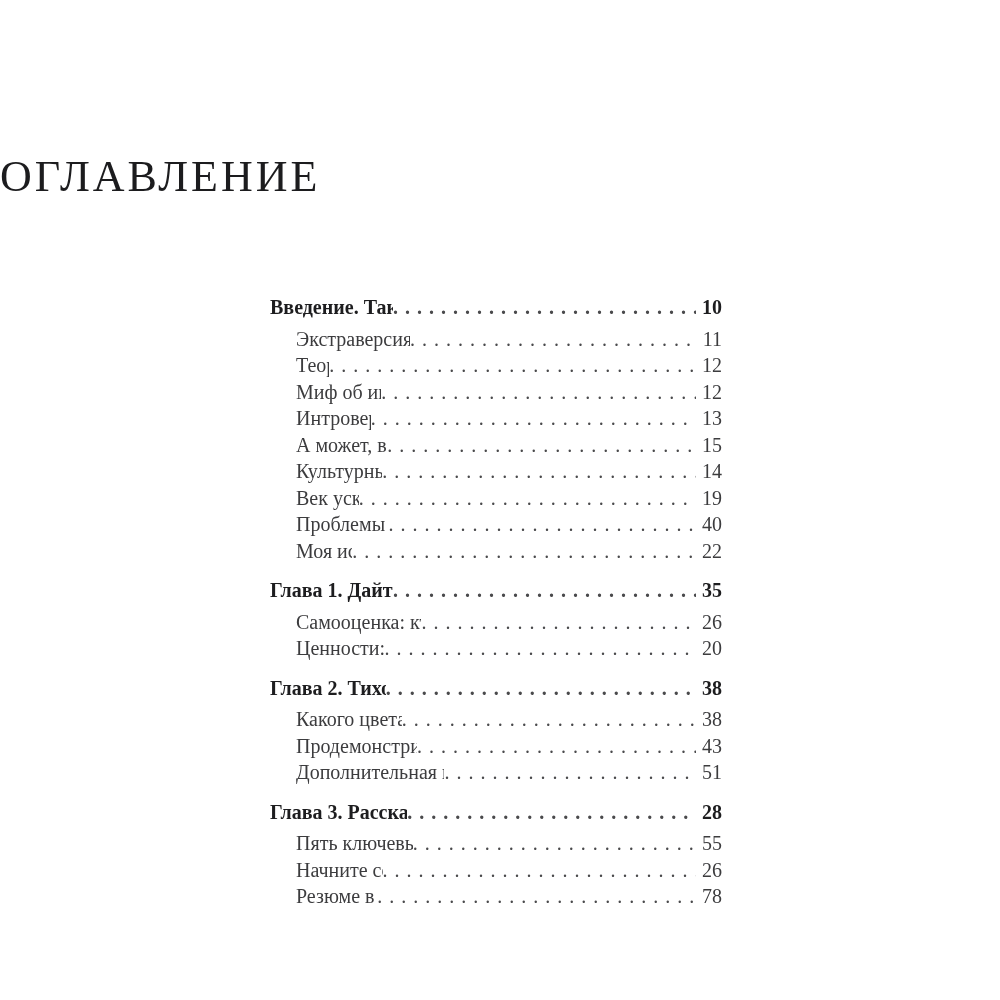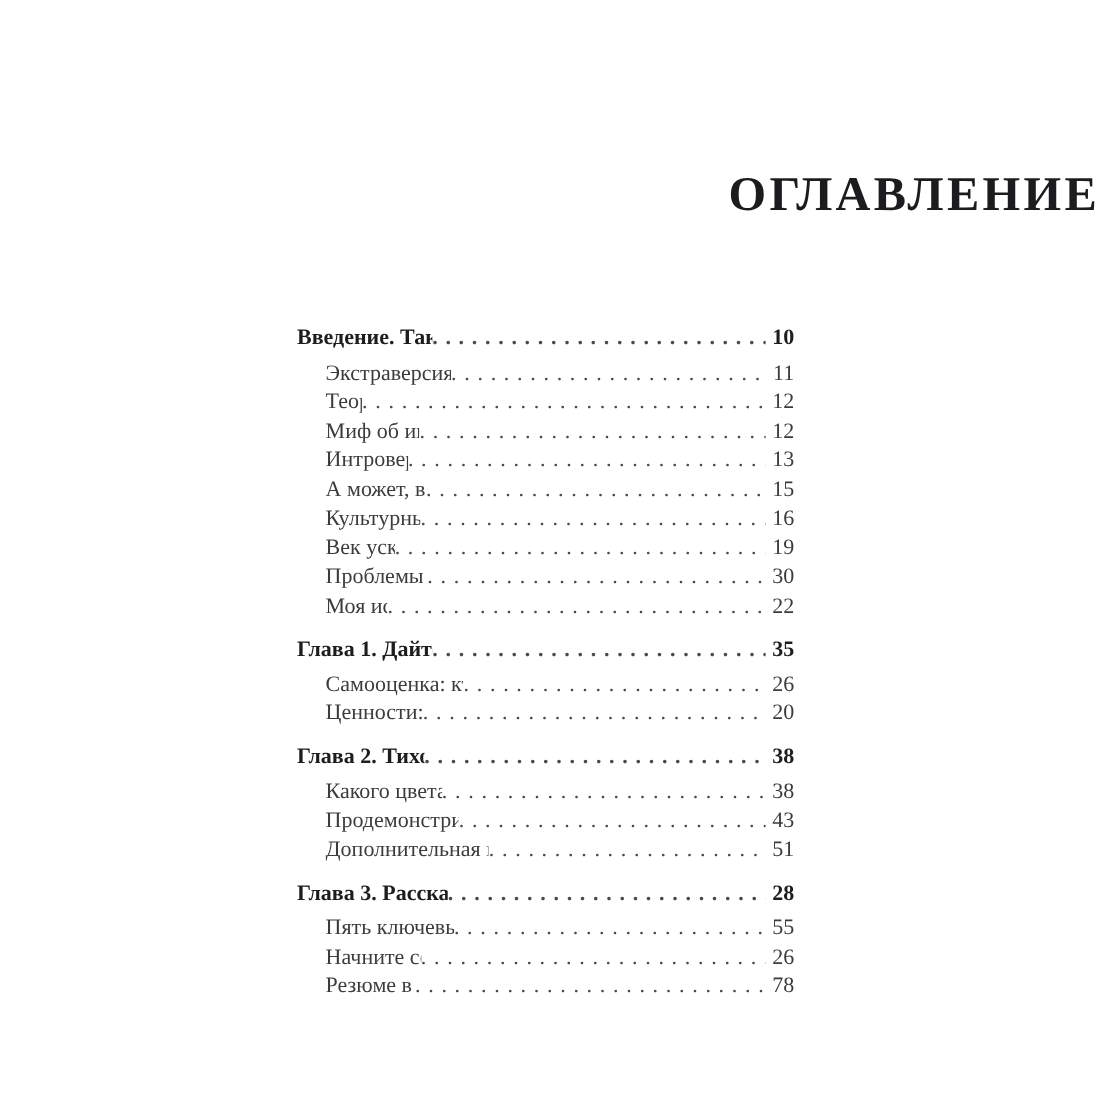"ОГЛАВЛЕНИЕ" .title { font-weight: 700 -> 400; text-align: right -> left }
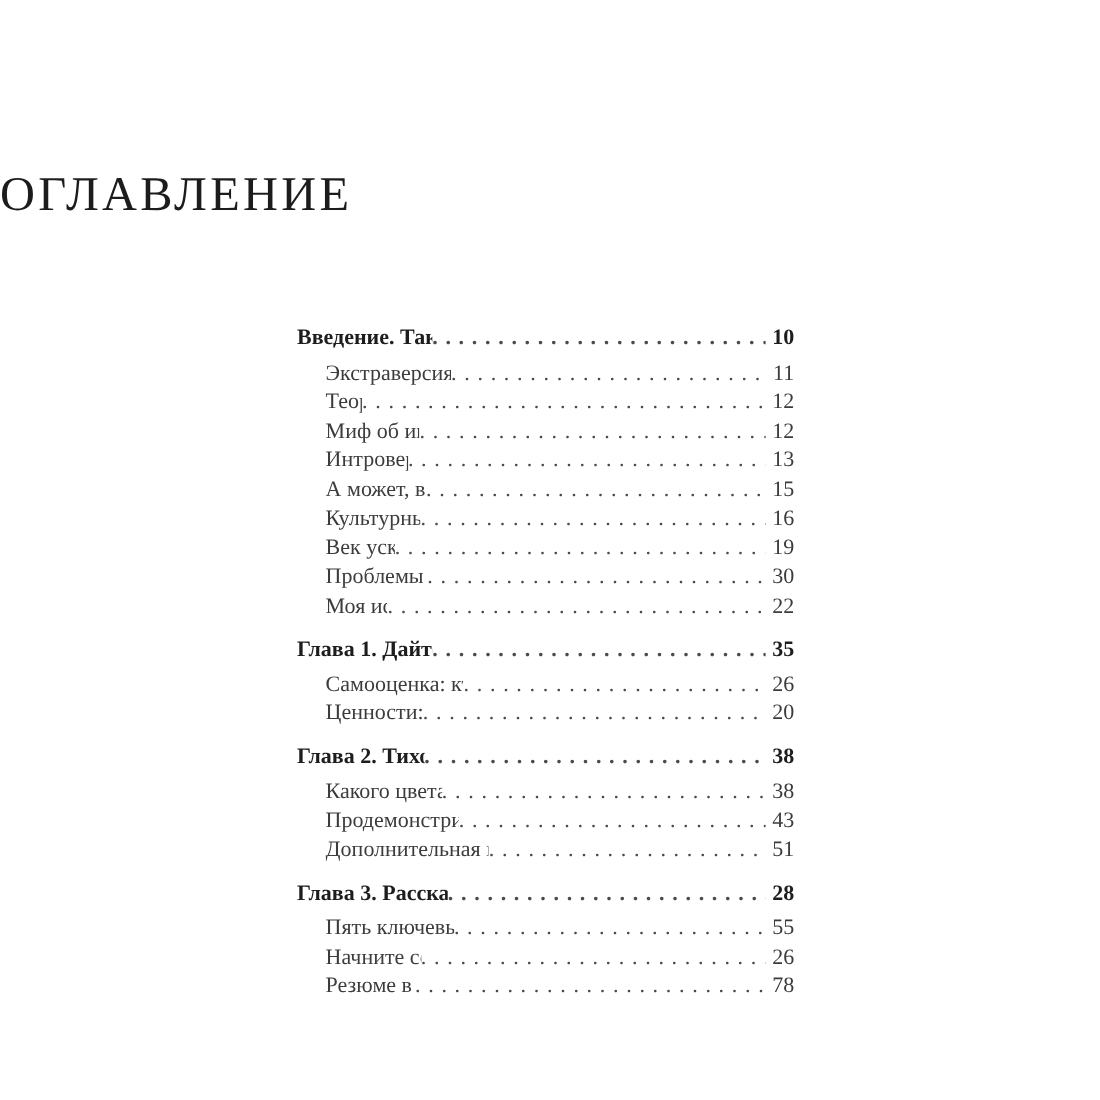"16" span.entry-page { text: 16 -> 14 }
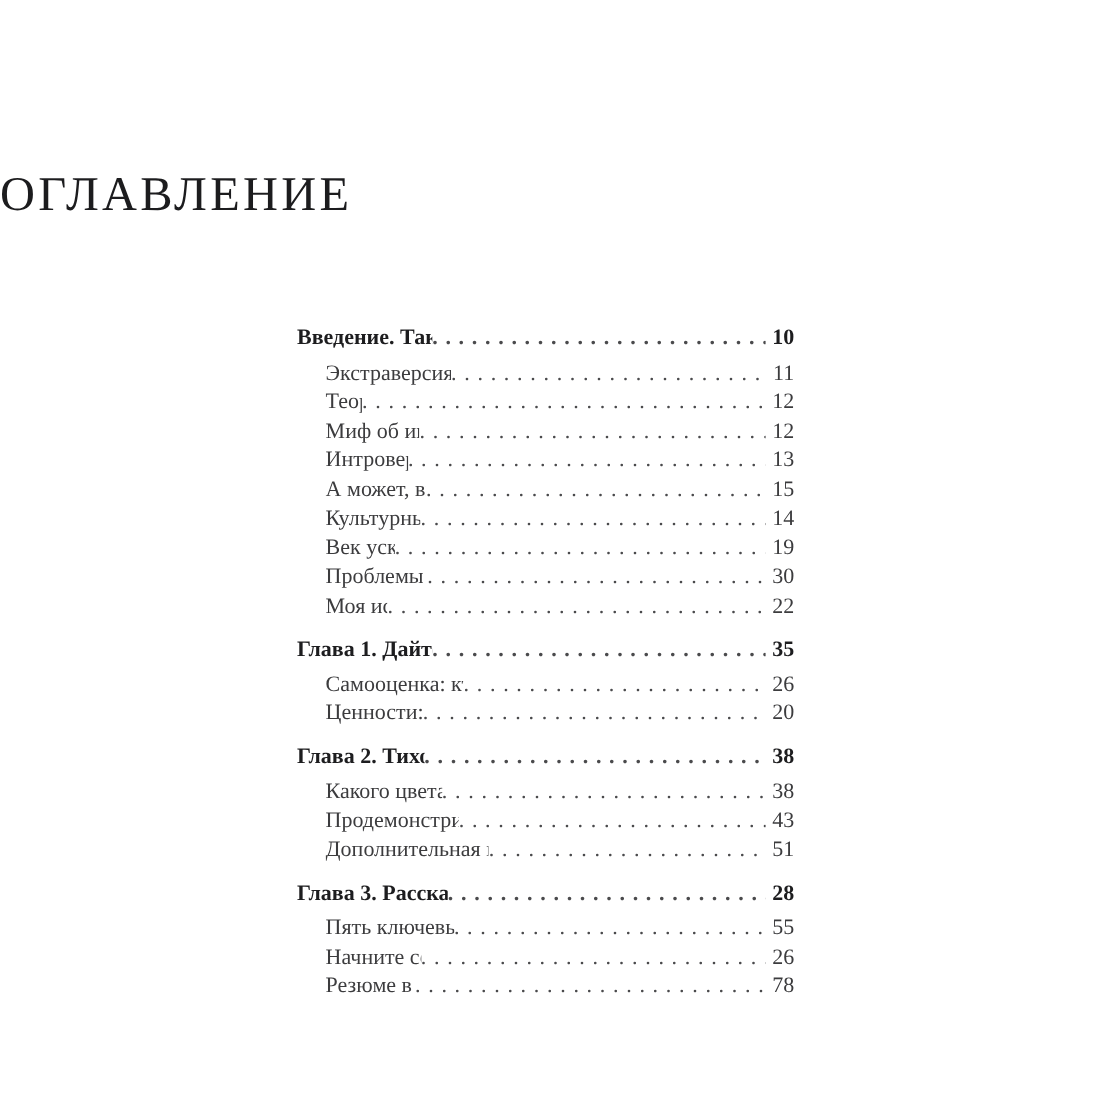"30" span.entry-page { text: 30 -> 40 }
